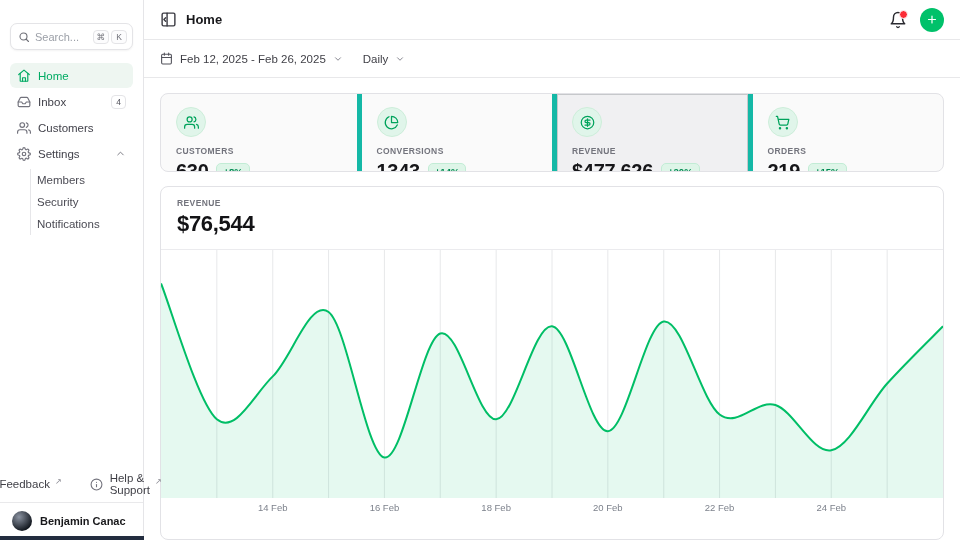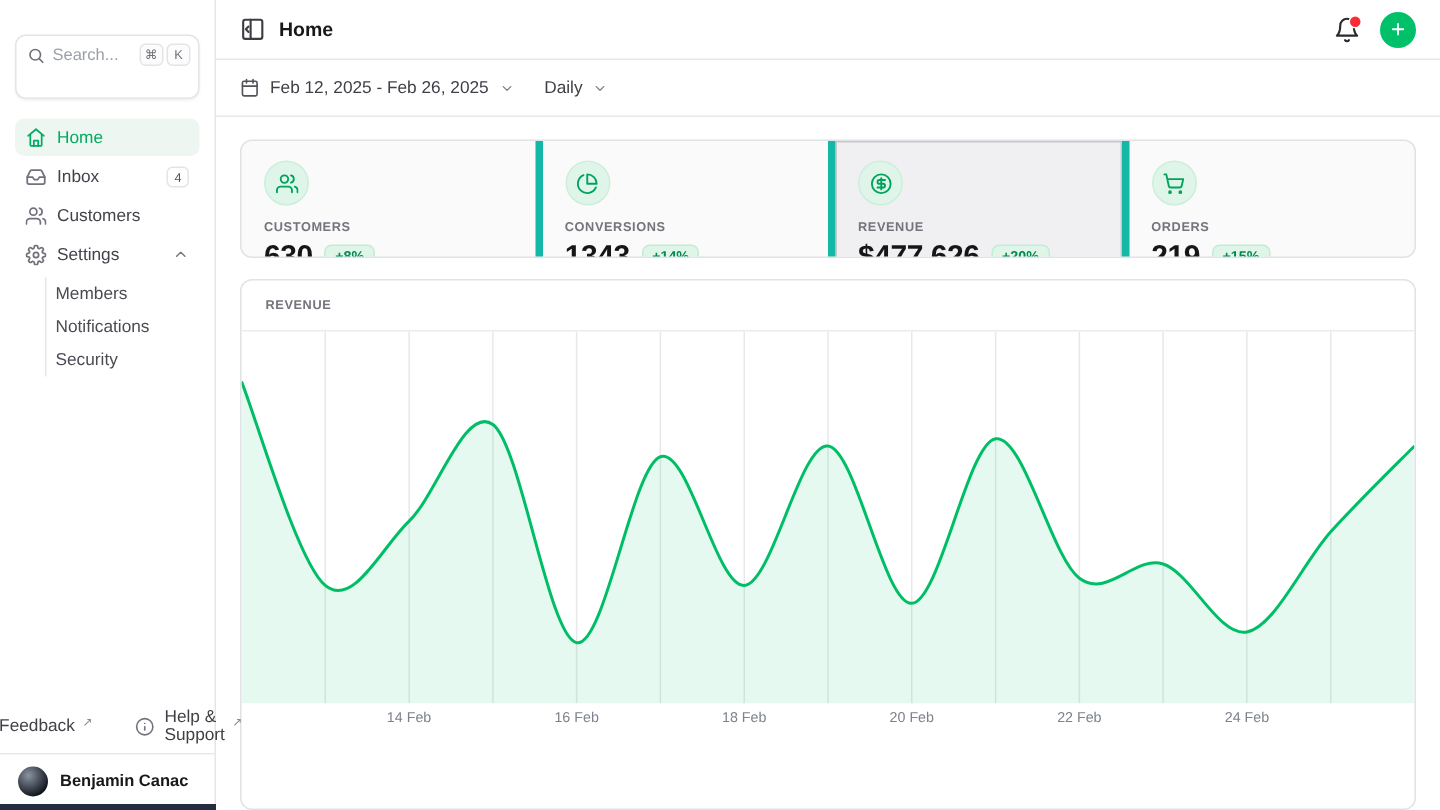"Search..." .search { padding: 0 5px 16px 7px -> 0 5px 0 7px }
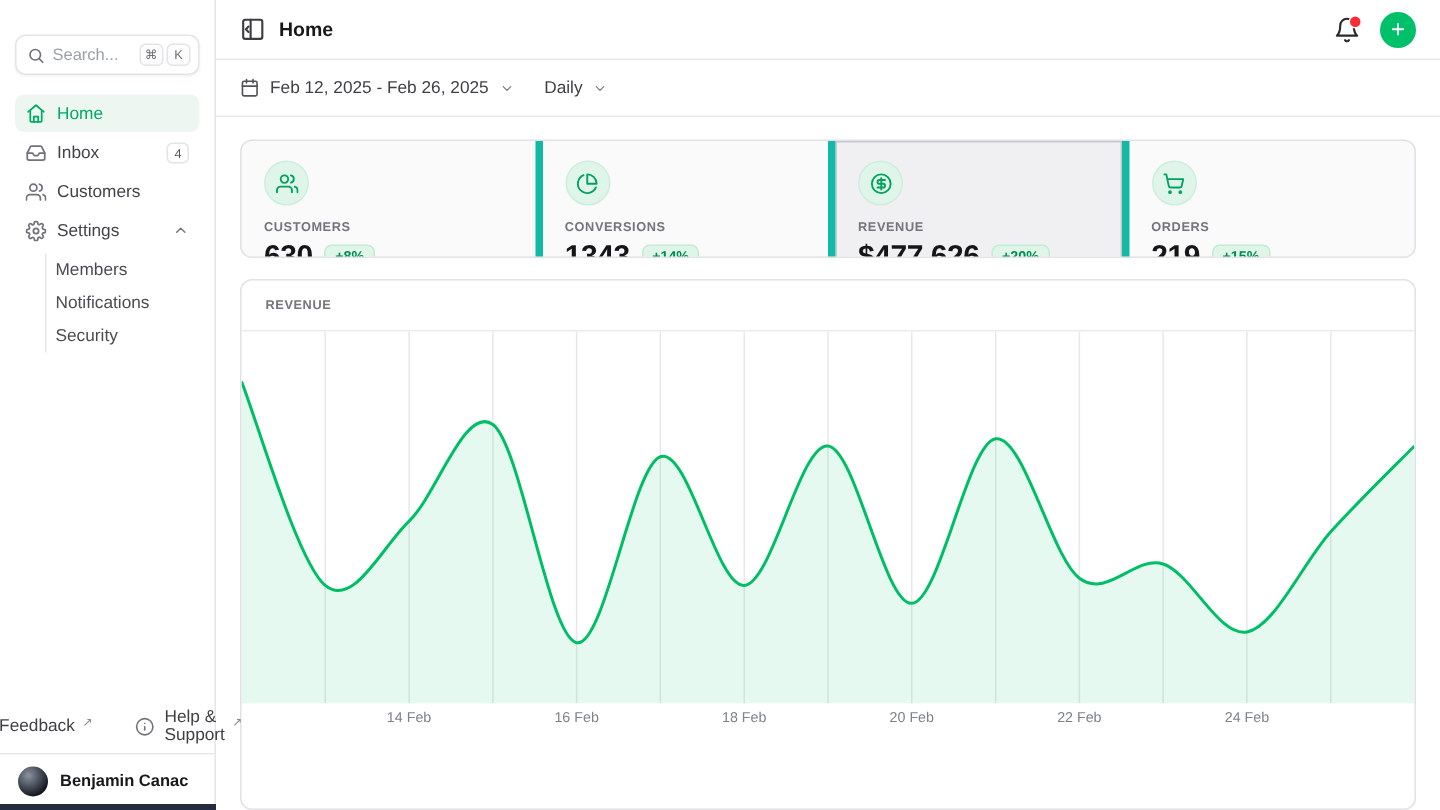"Notifications" div.sub { order: before "Security" -> after "Security" }
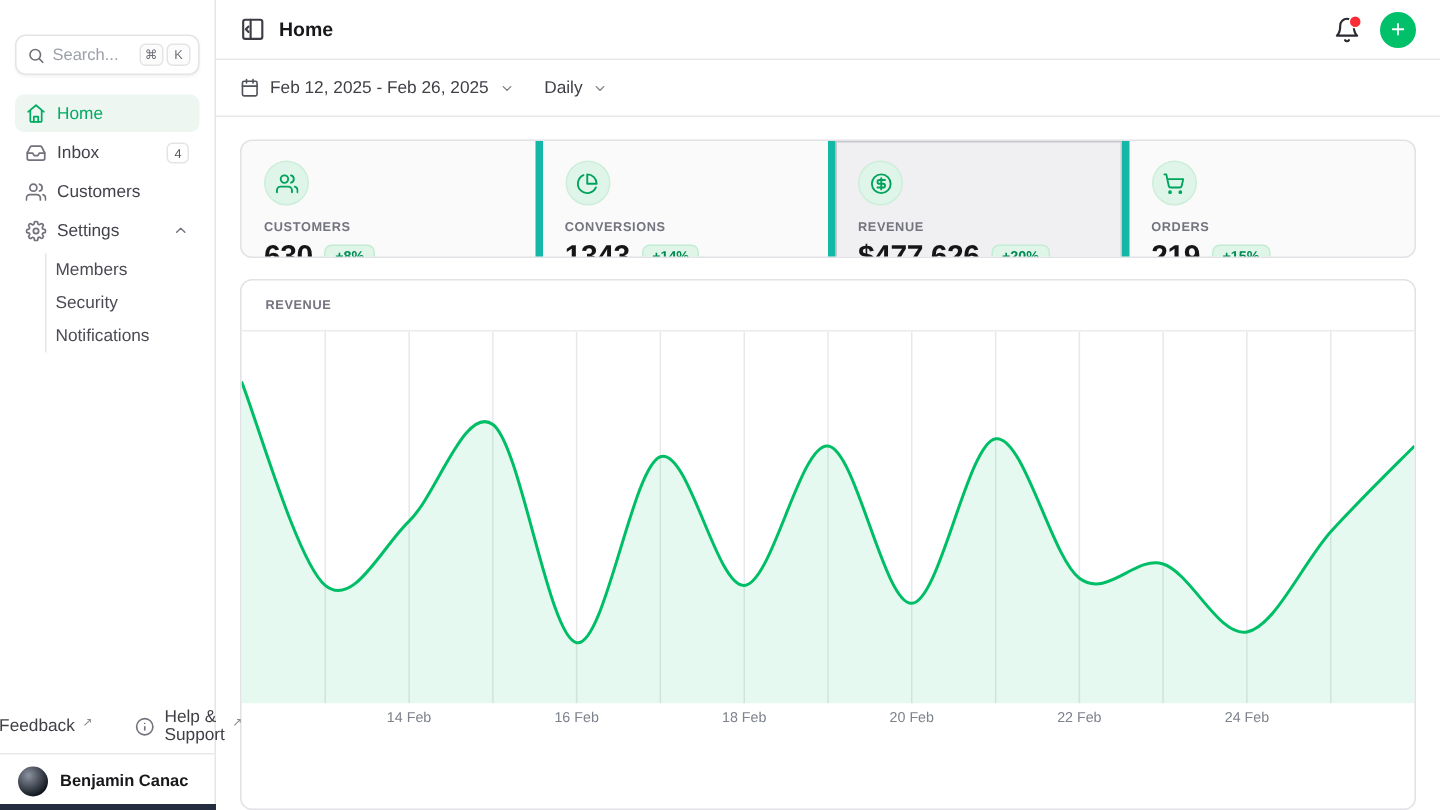"$76,544" div.chart-value { html: none -> <div>$76,544</div> }
